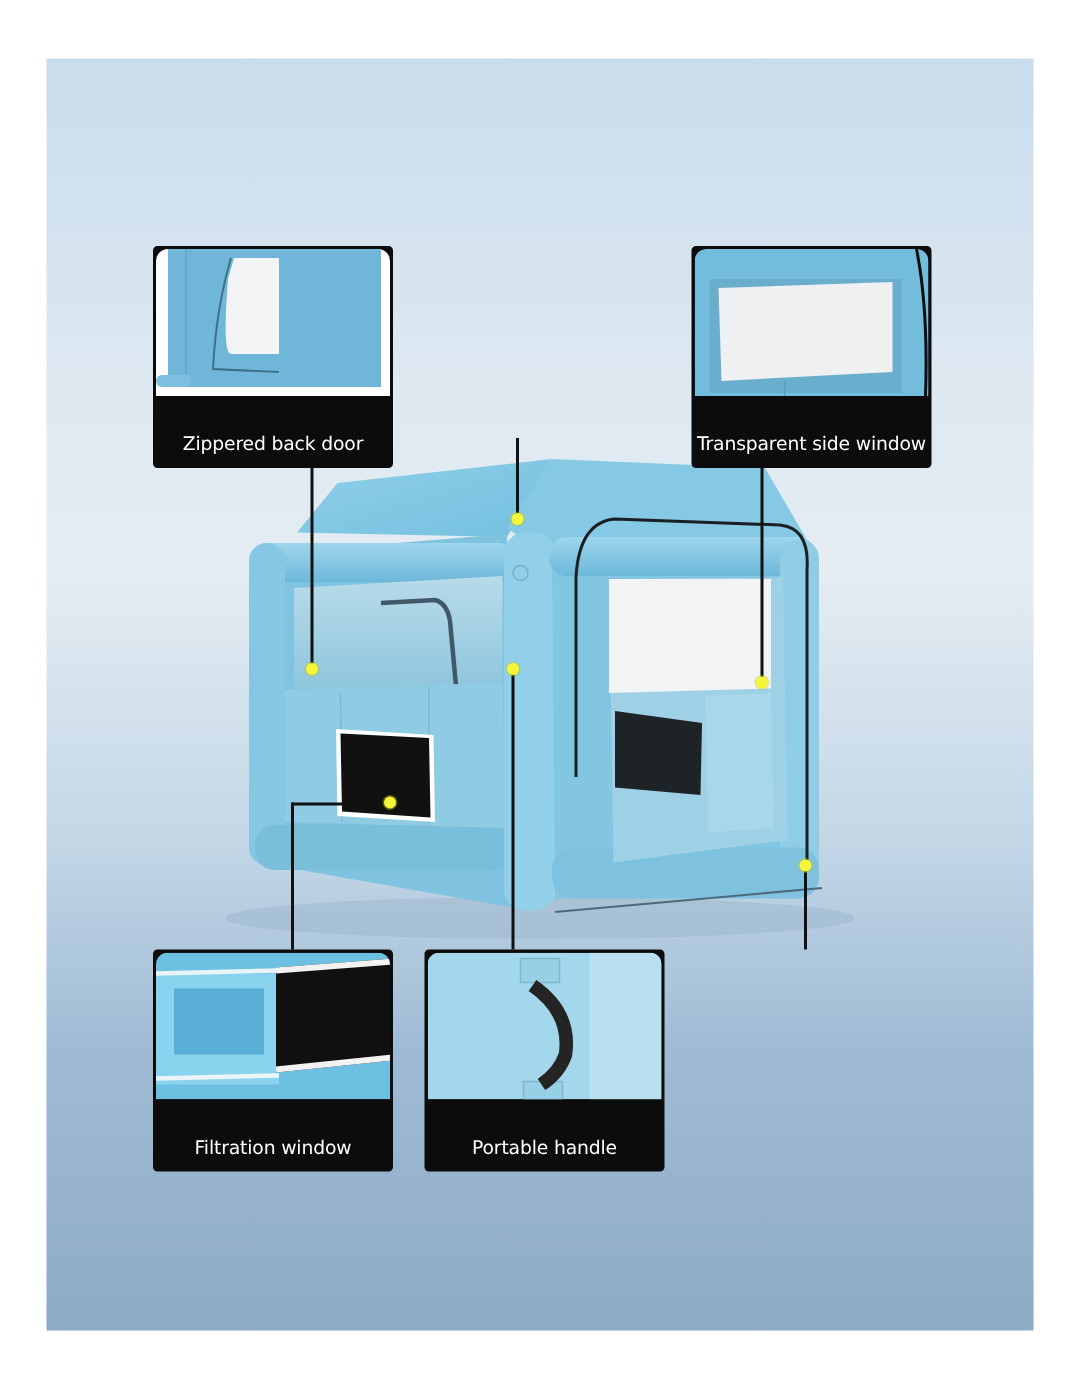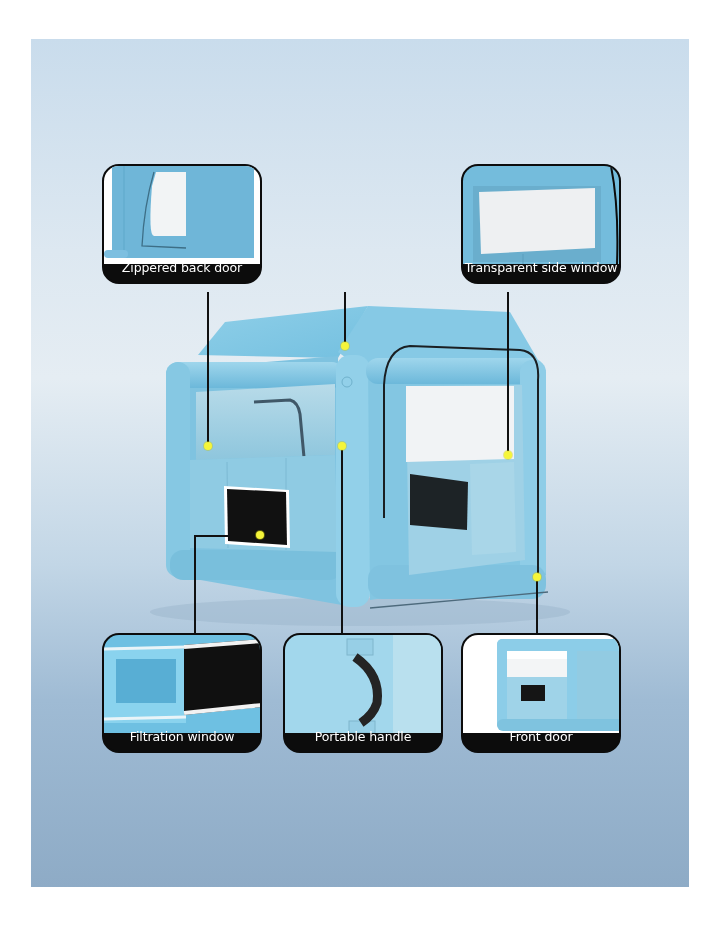"Zippered back door" .card { border-radius: 17px -> 3px; height: 120px -> 148px }
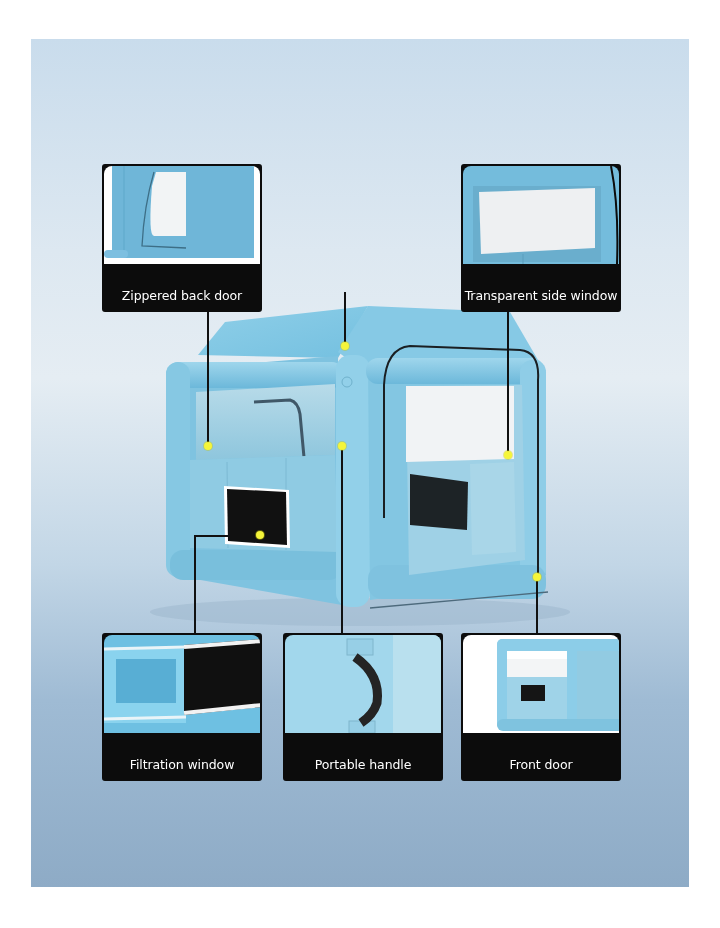"Front door" div.card { html: <div> <div> <svg> <rect></rect> <rect></rect> <rect></rect> <rect></rect> <rect></rect> <rect></rect> <rect></rect> <rect></rect> <rect></rect> </svg> </div> <div>Front door</div> </div> -> none }
